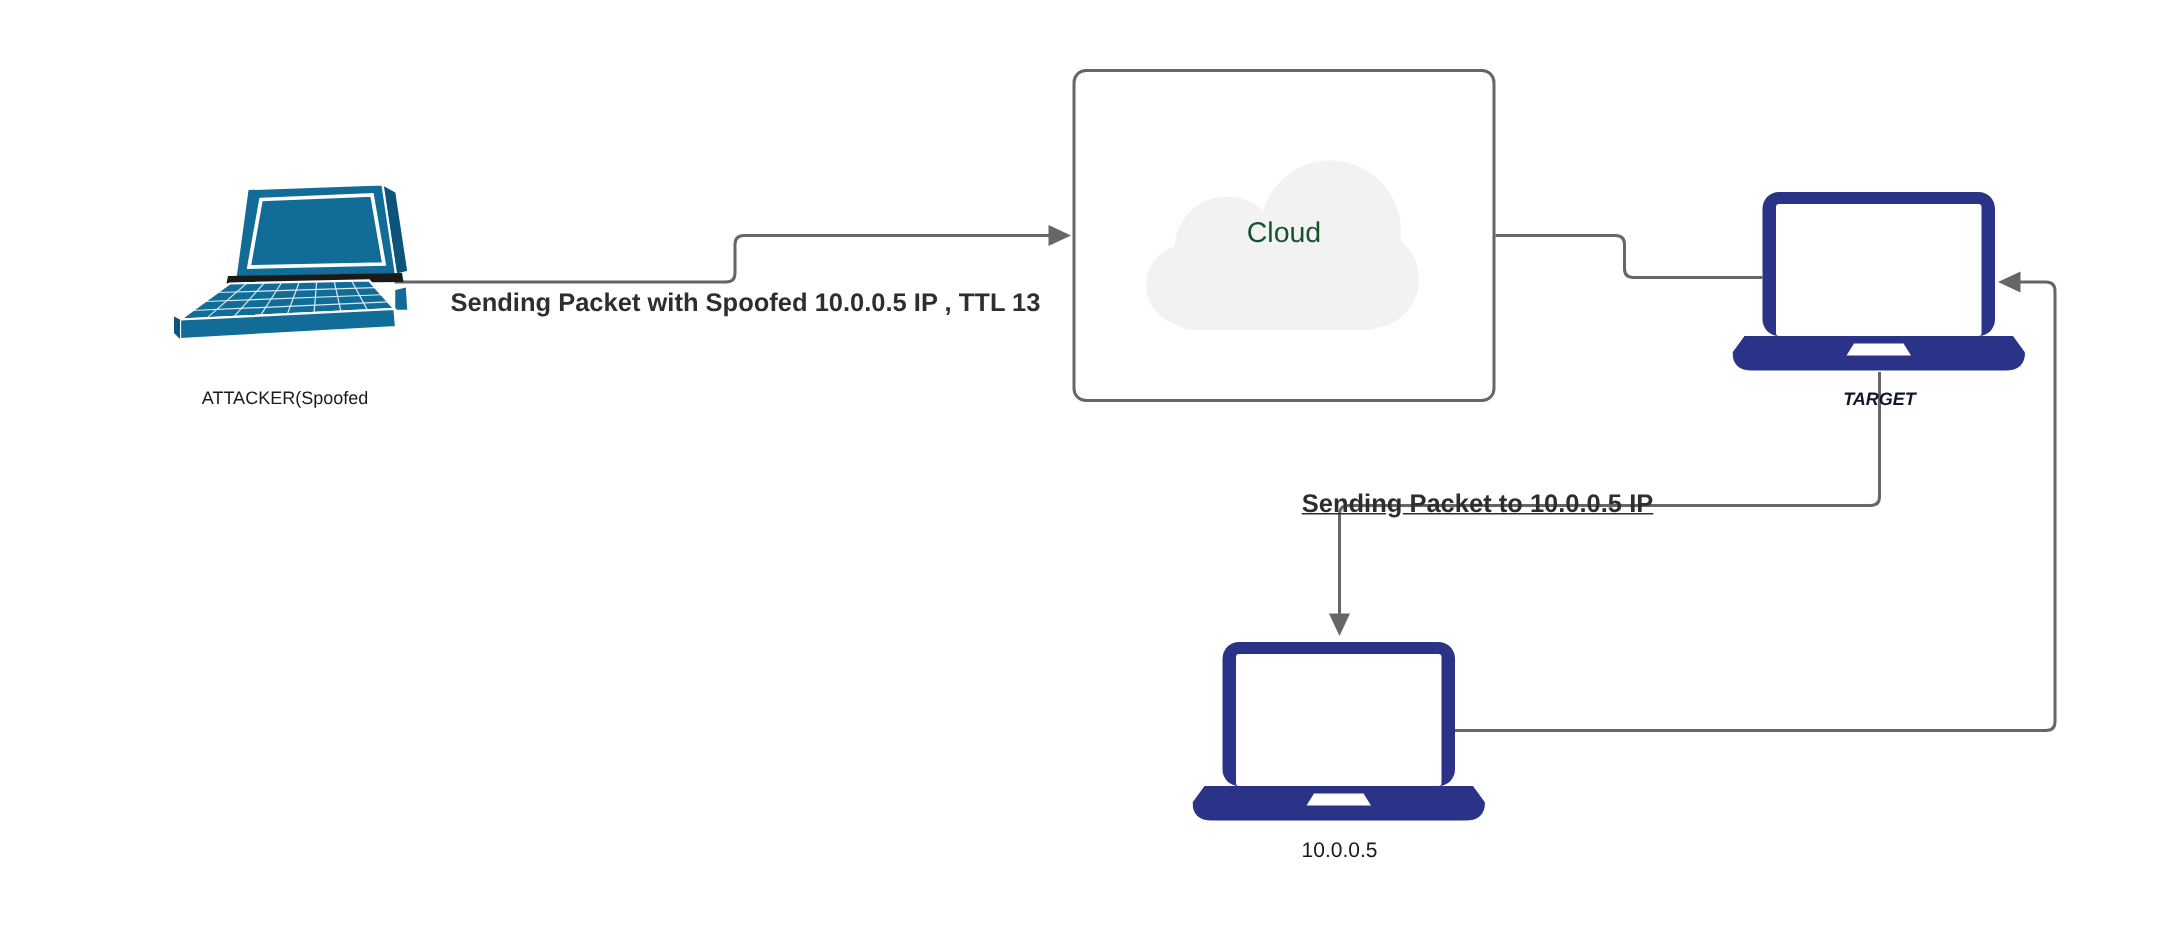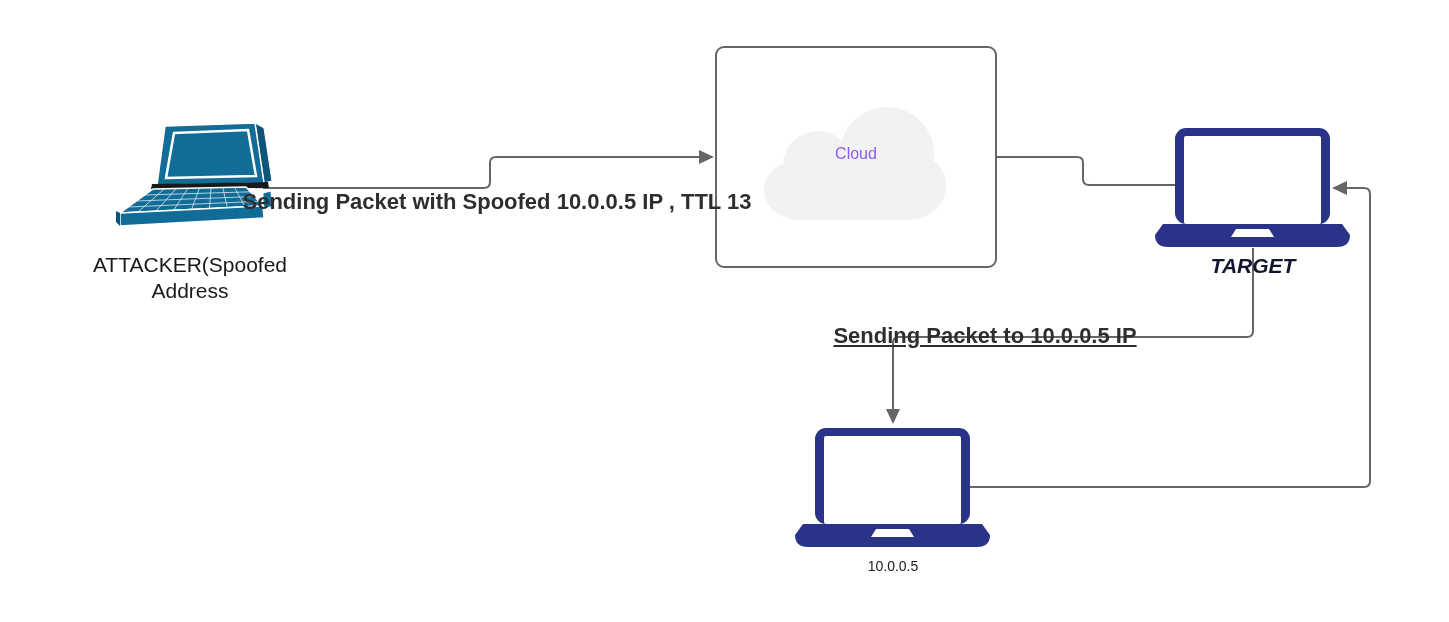"Cloud" .cloud-label { color: #8b5cf6 -> #14532d; font-size: 16px -> 19px }
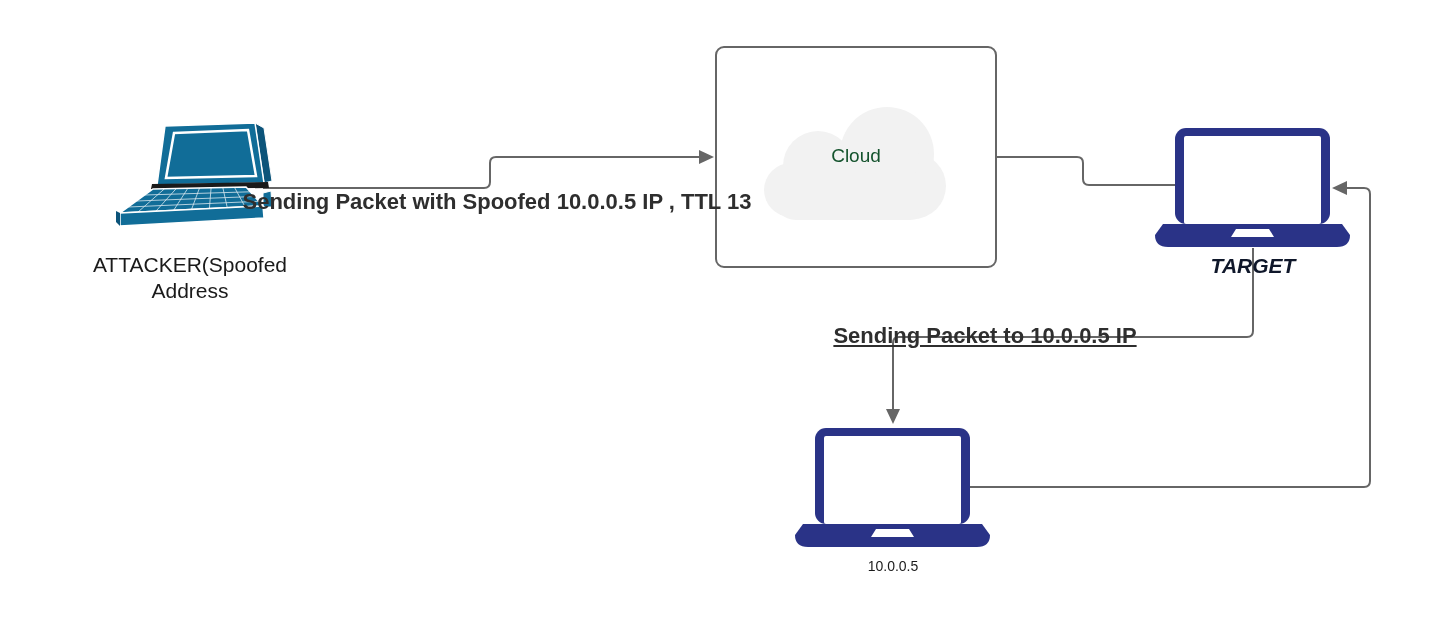"Sending Packet with Spoofed 10.0.0.5" .edge-label { font-size: 22px -> 17px }
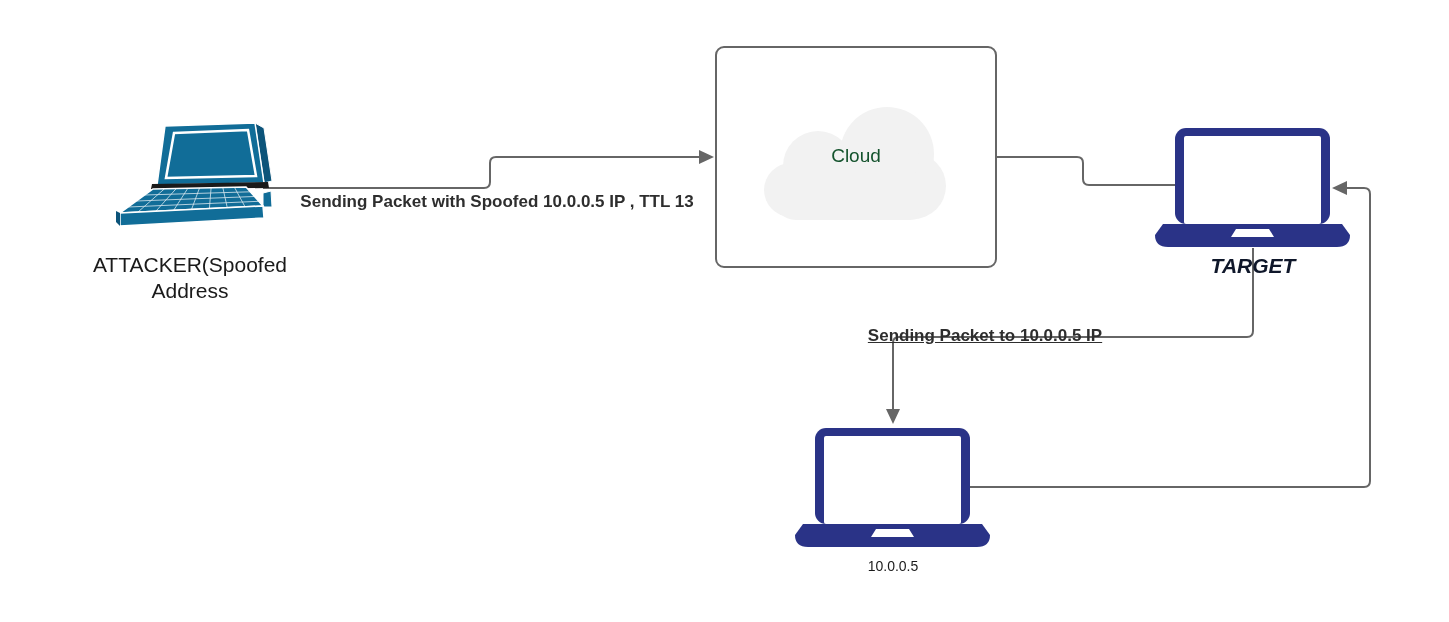"ATTACKER(Spoofed" .node-label { font-size: 21px -> 12px }
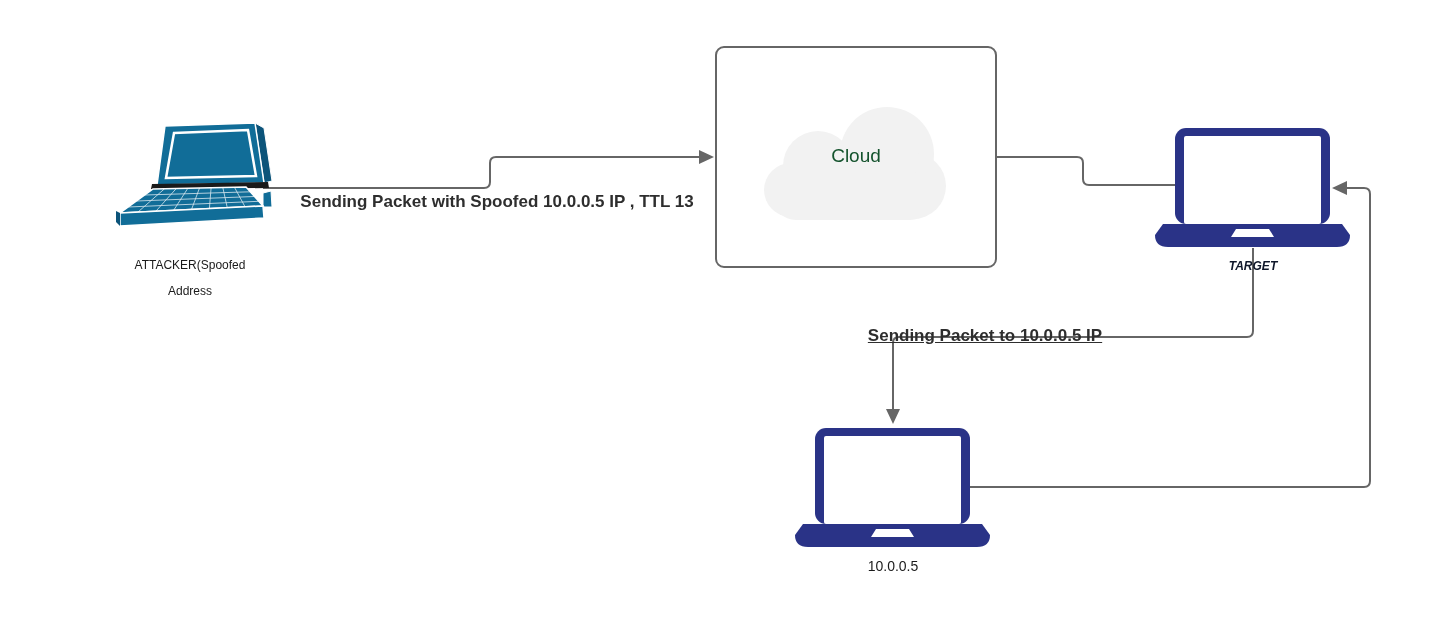"Address" span { html: <span>Address</span> -> none }
